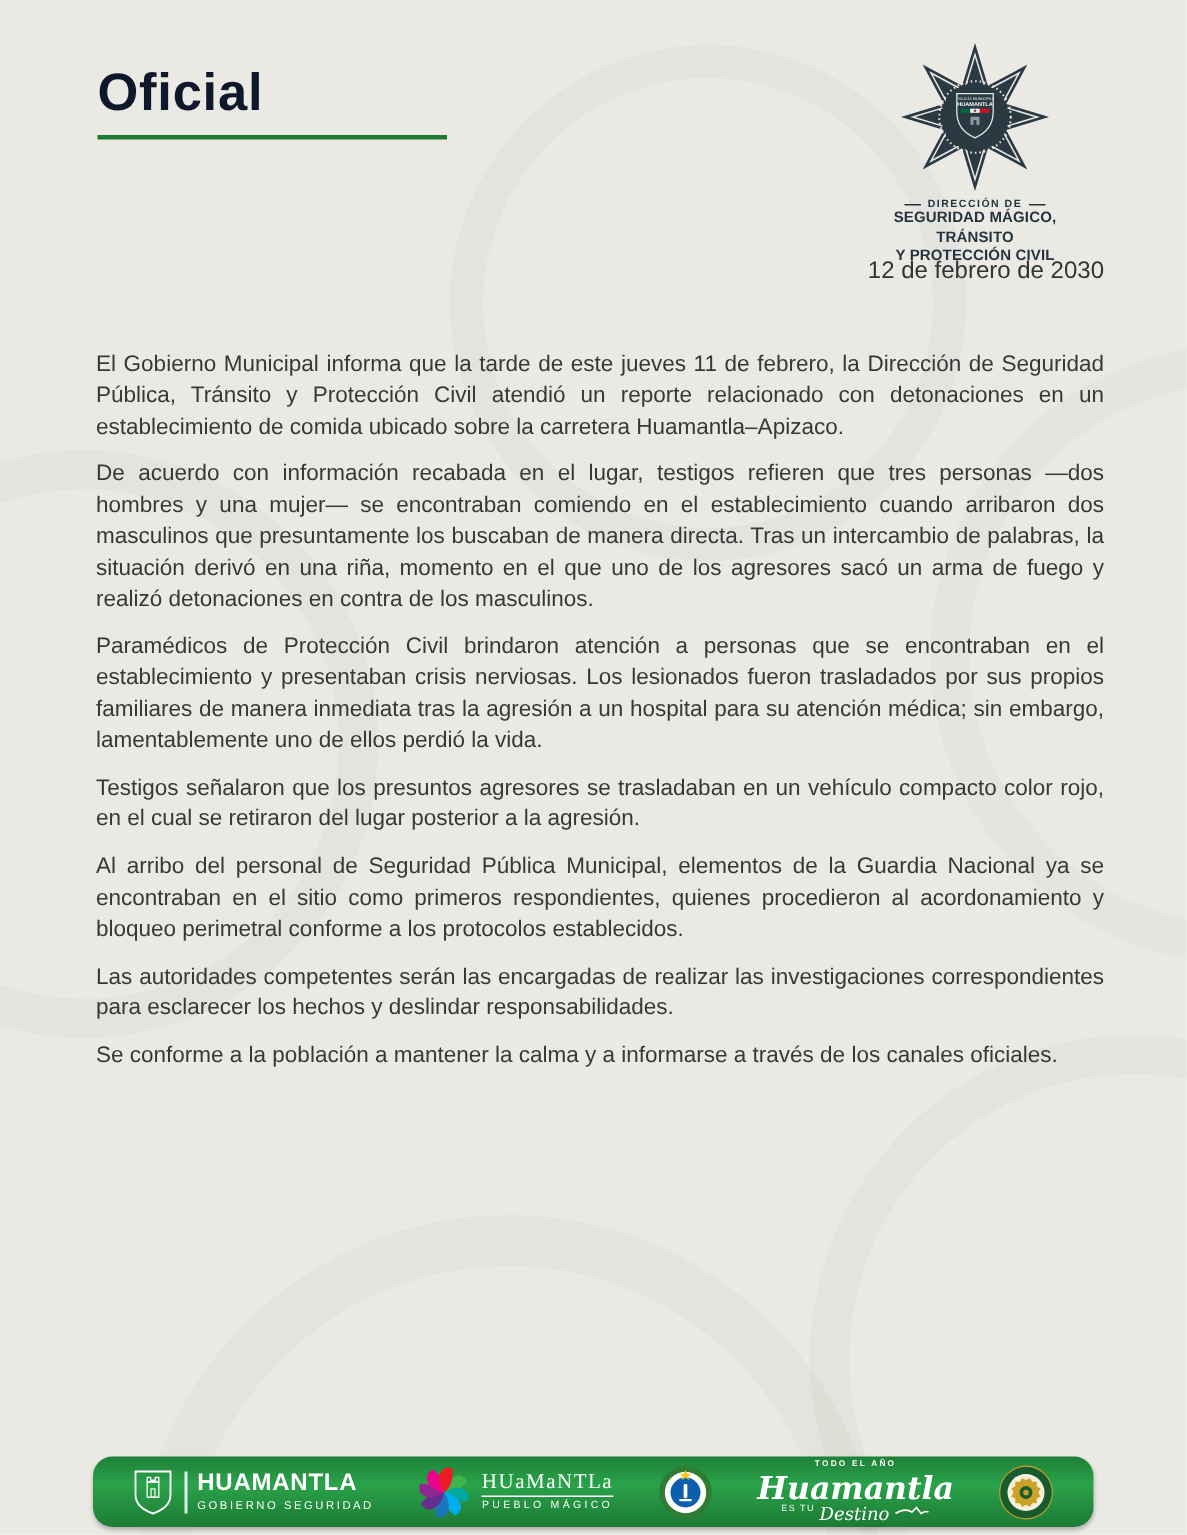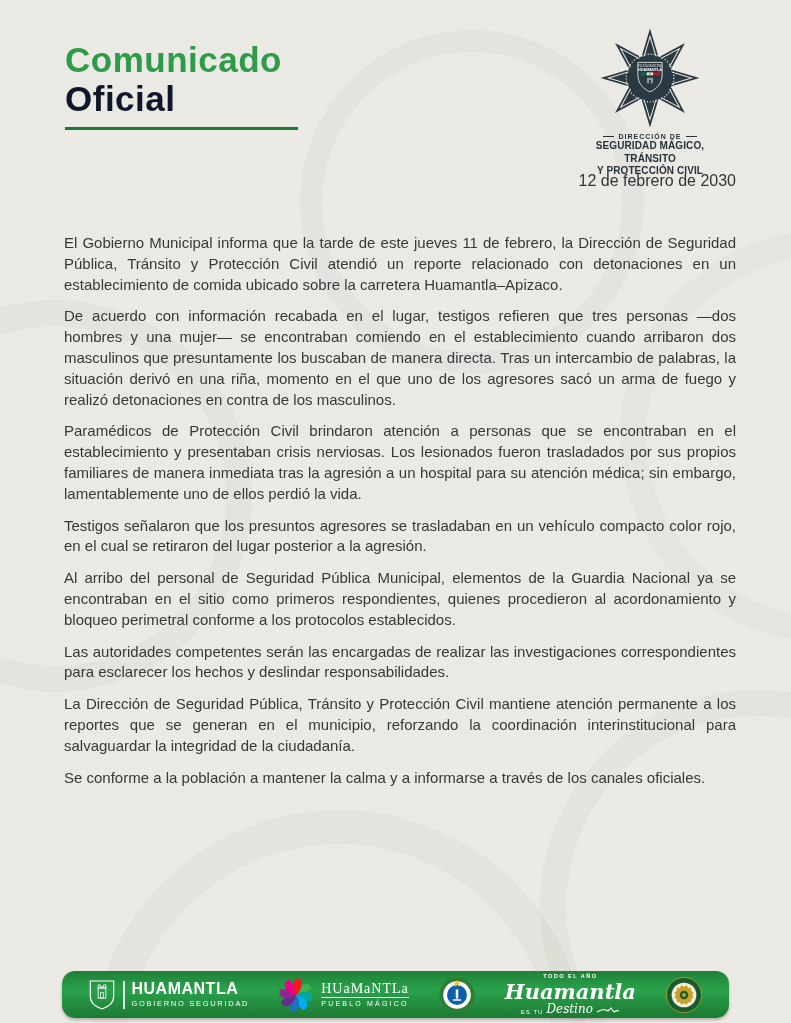"Comunicado" div.title-1 { html: <div>Comunicado</div> -> none }
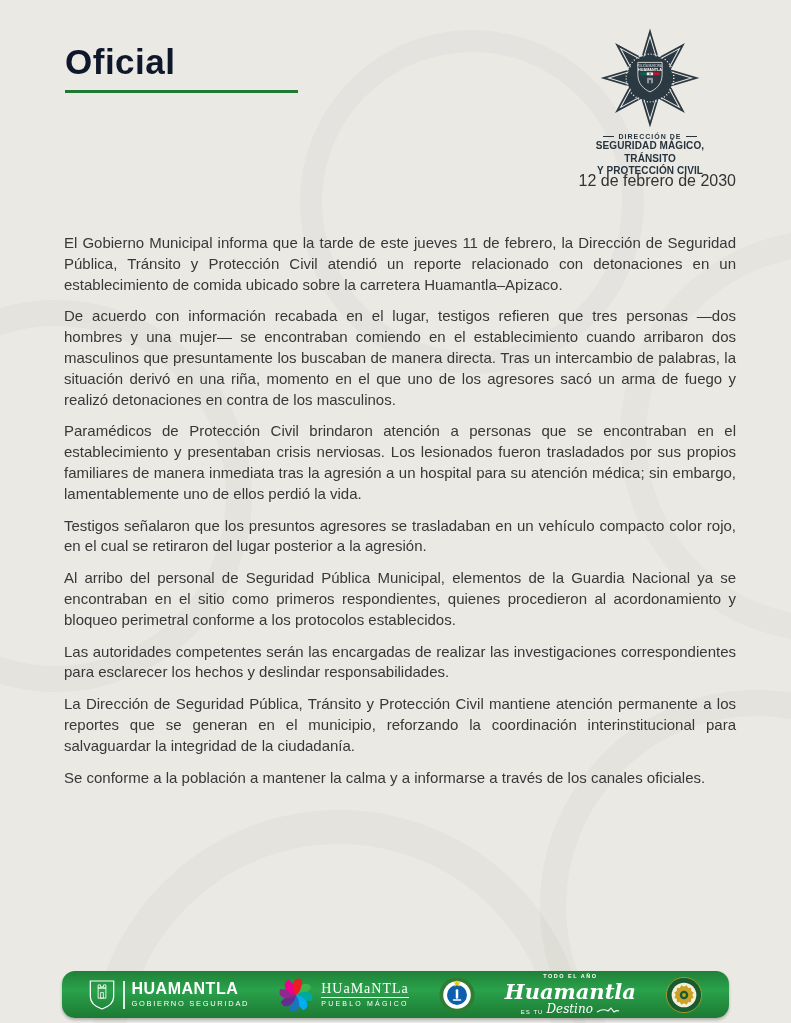"La Dirección de Seguridad Pública," p { html: <p>La Dirección de Seguridad Pública, Tránsito y Protección Civil mantiene atención permanente a los reportes que se generan en el municipio, reforzando la coordinación interinstitucional para salvaguardar la integridad de la ciudadanía.</p> -> none }
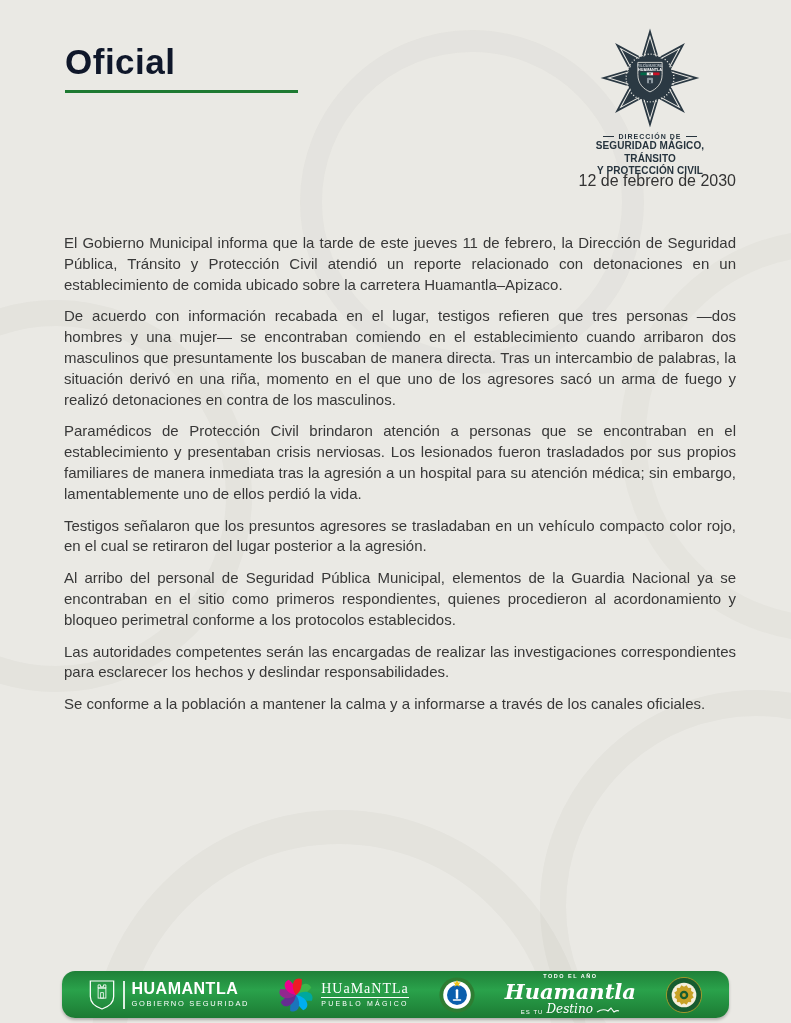"Destino" .d2 { align-items: flex-end -> flex-start }
